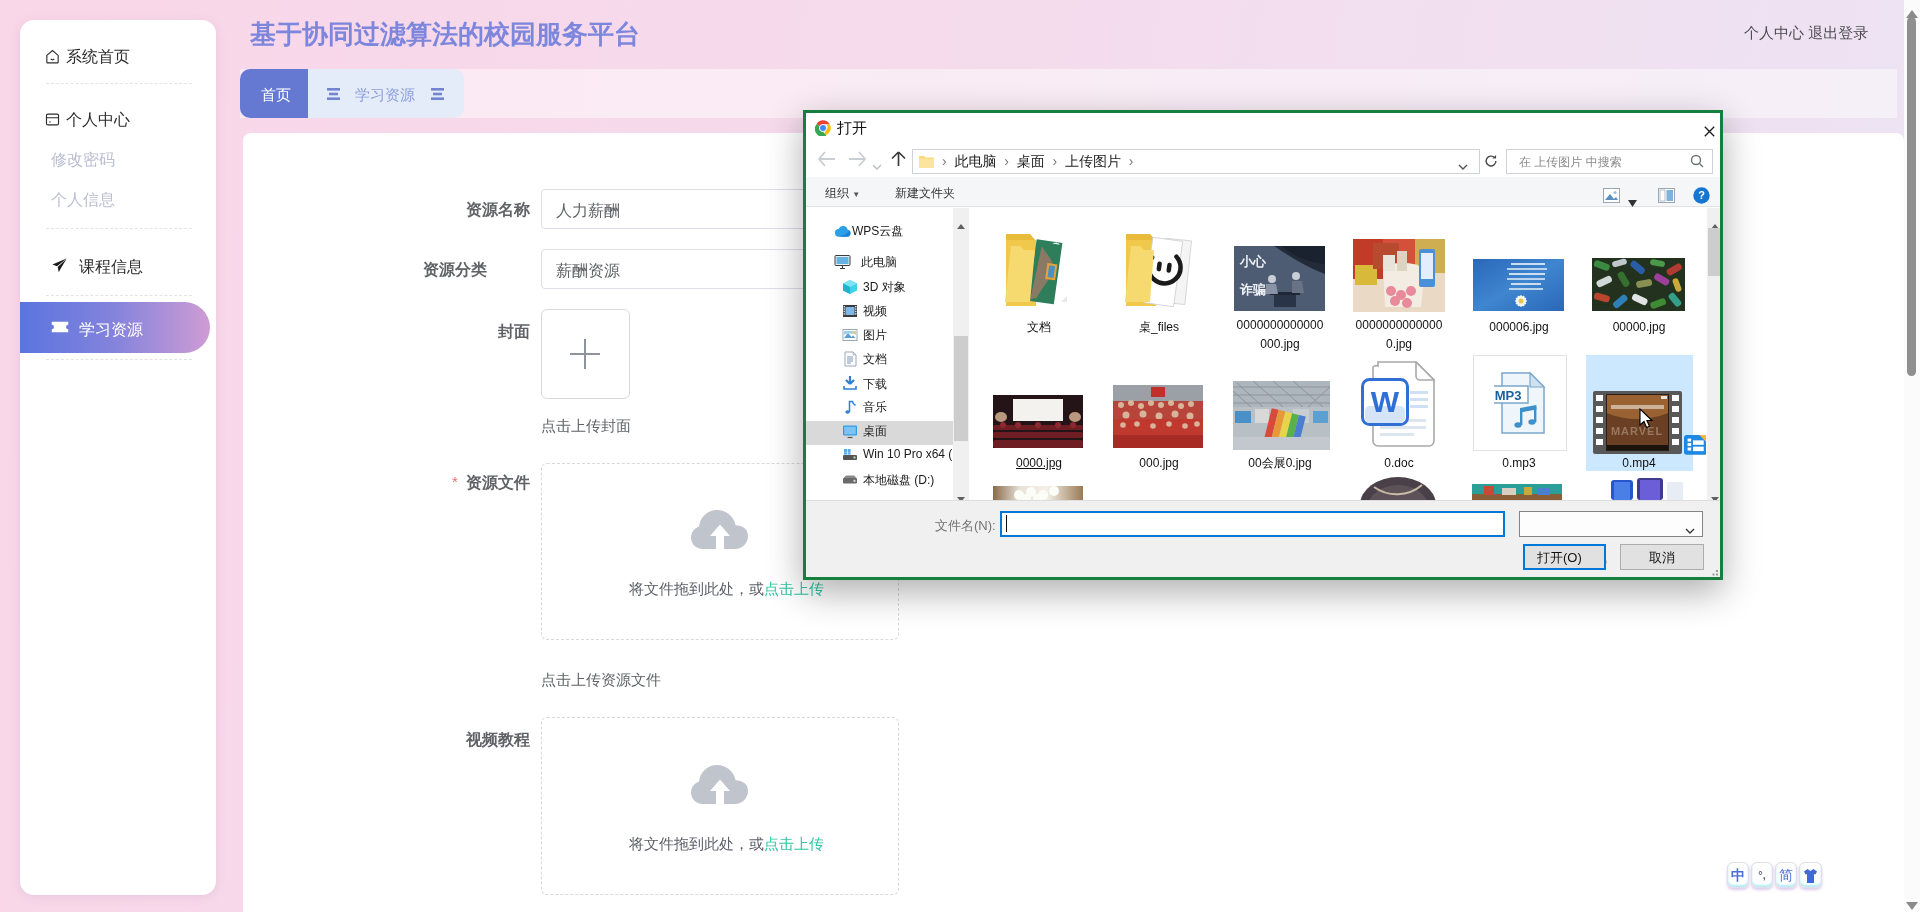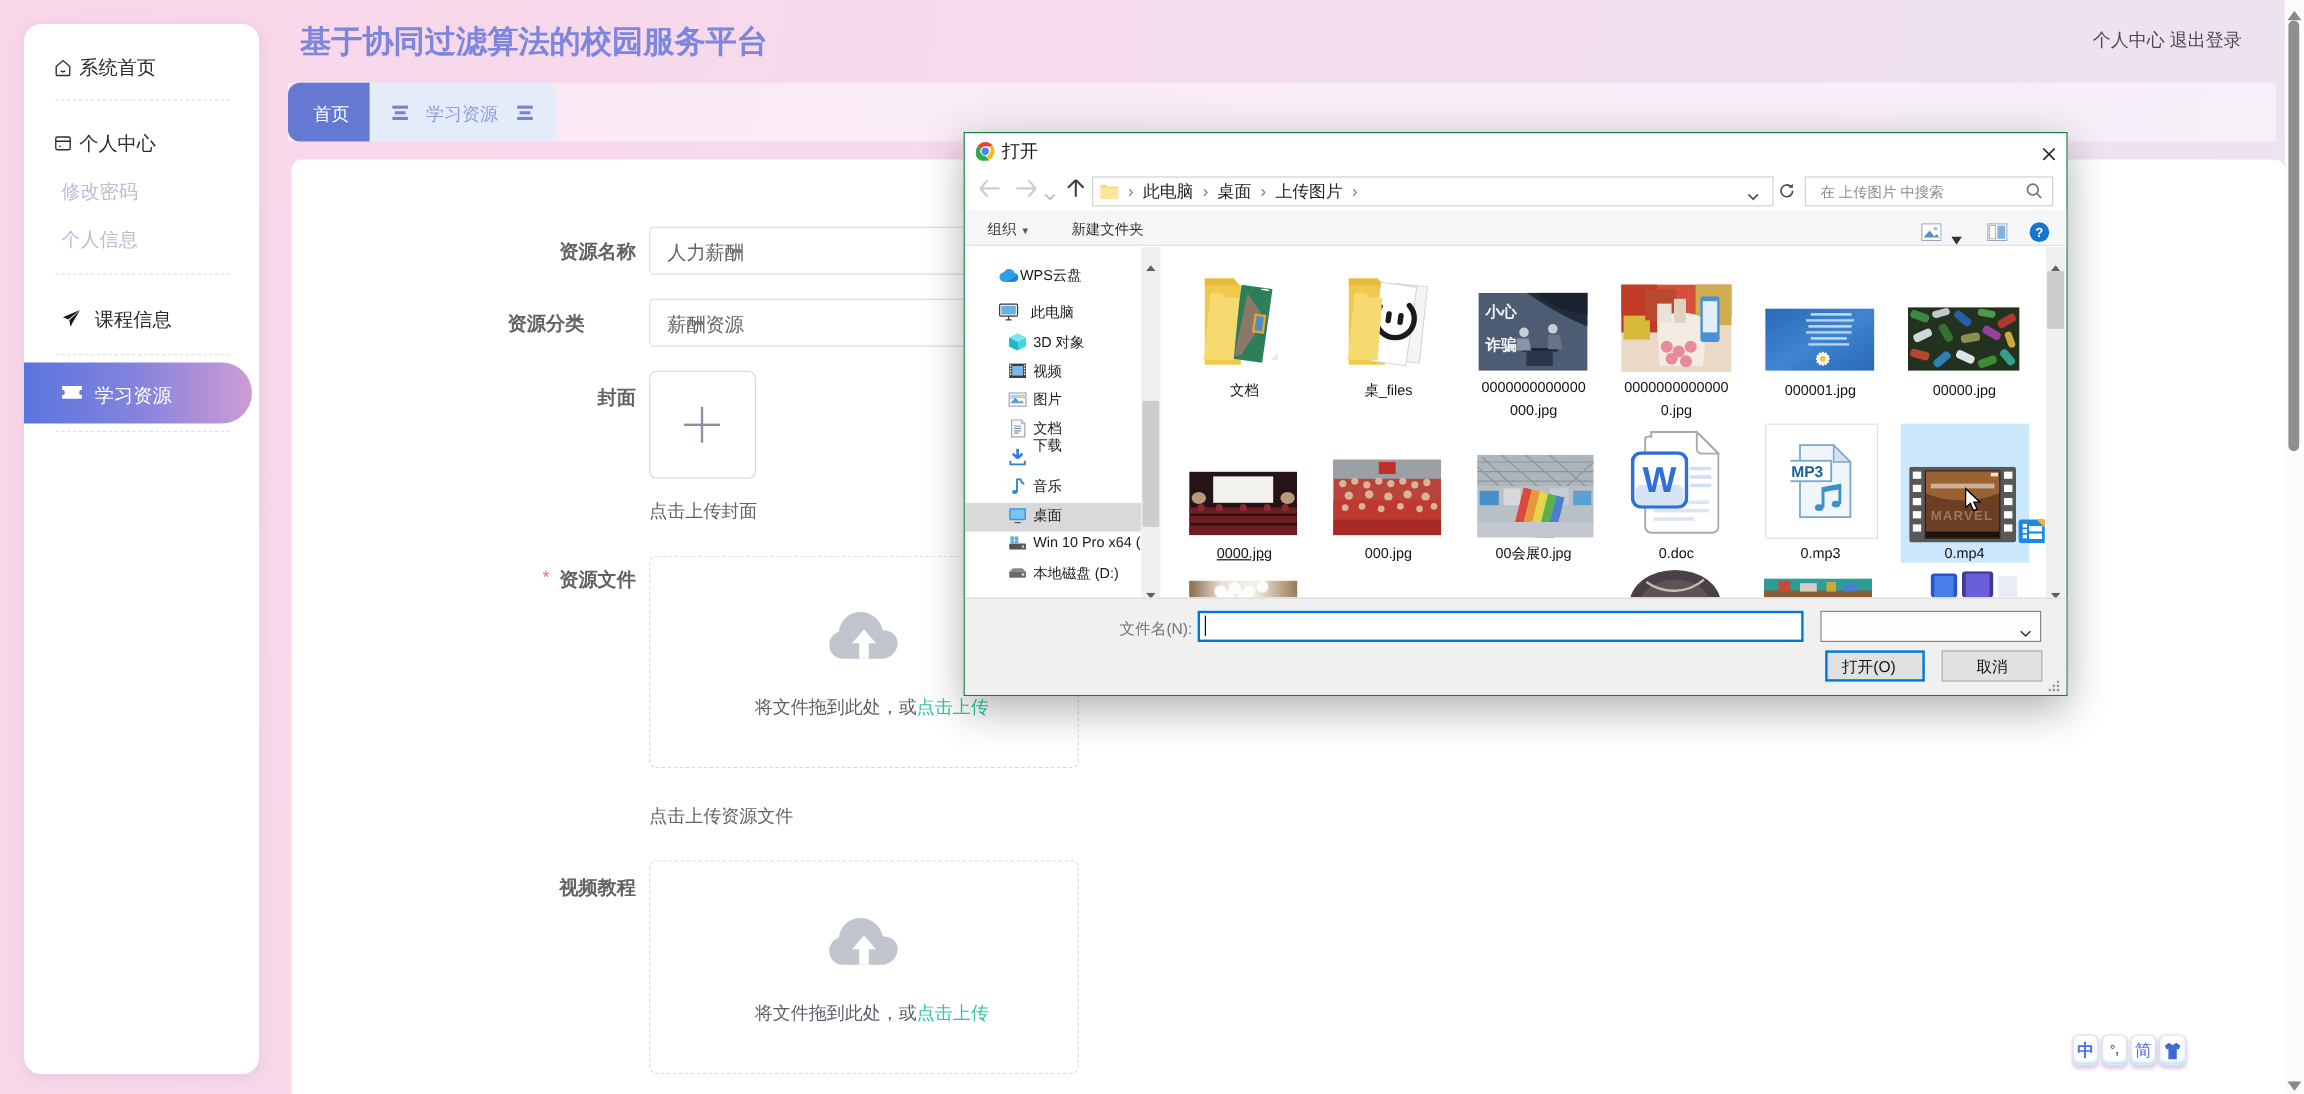"打开" div.abs { border: 1px solid #15803d -> 3px solid #15803d }
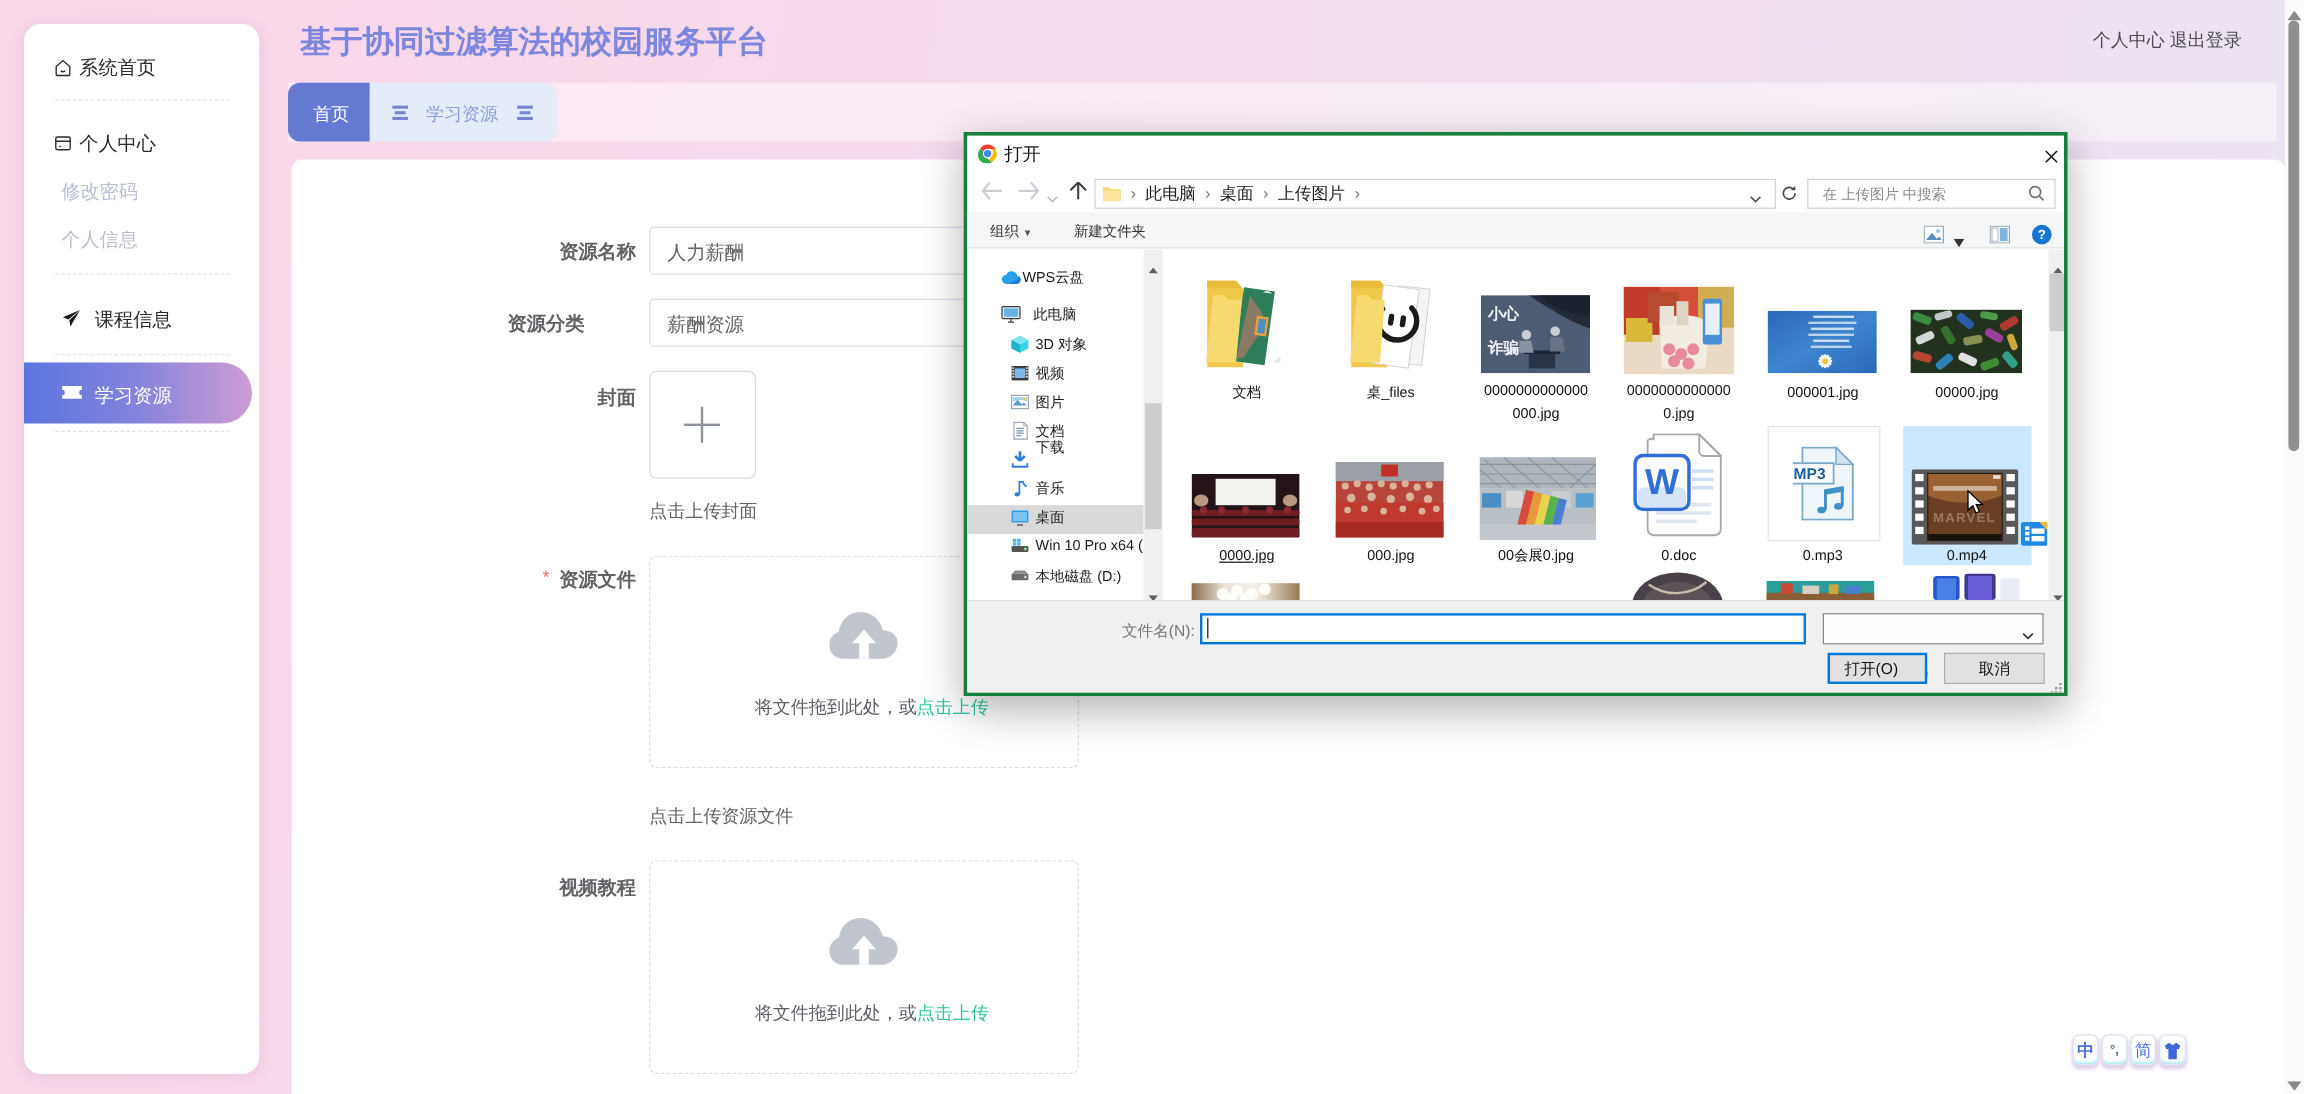"000001.jpg" div.lb { text: 000001.jpg -> 000006.jpg }
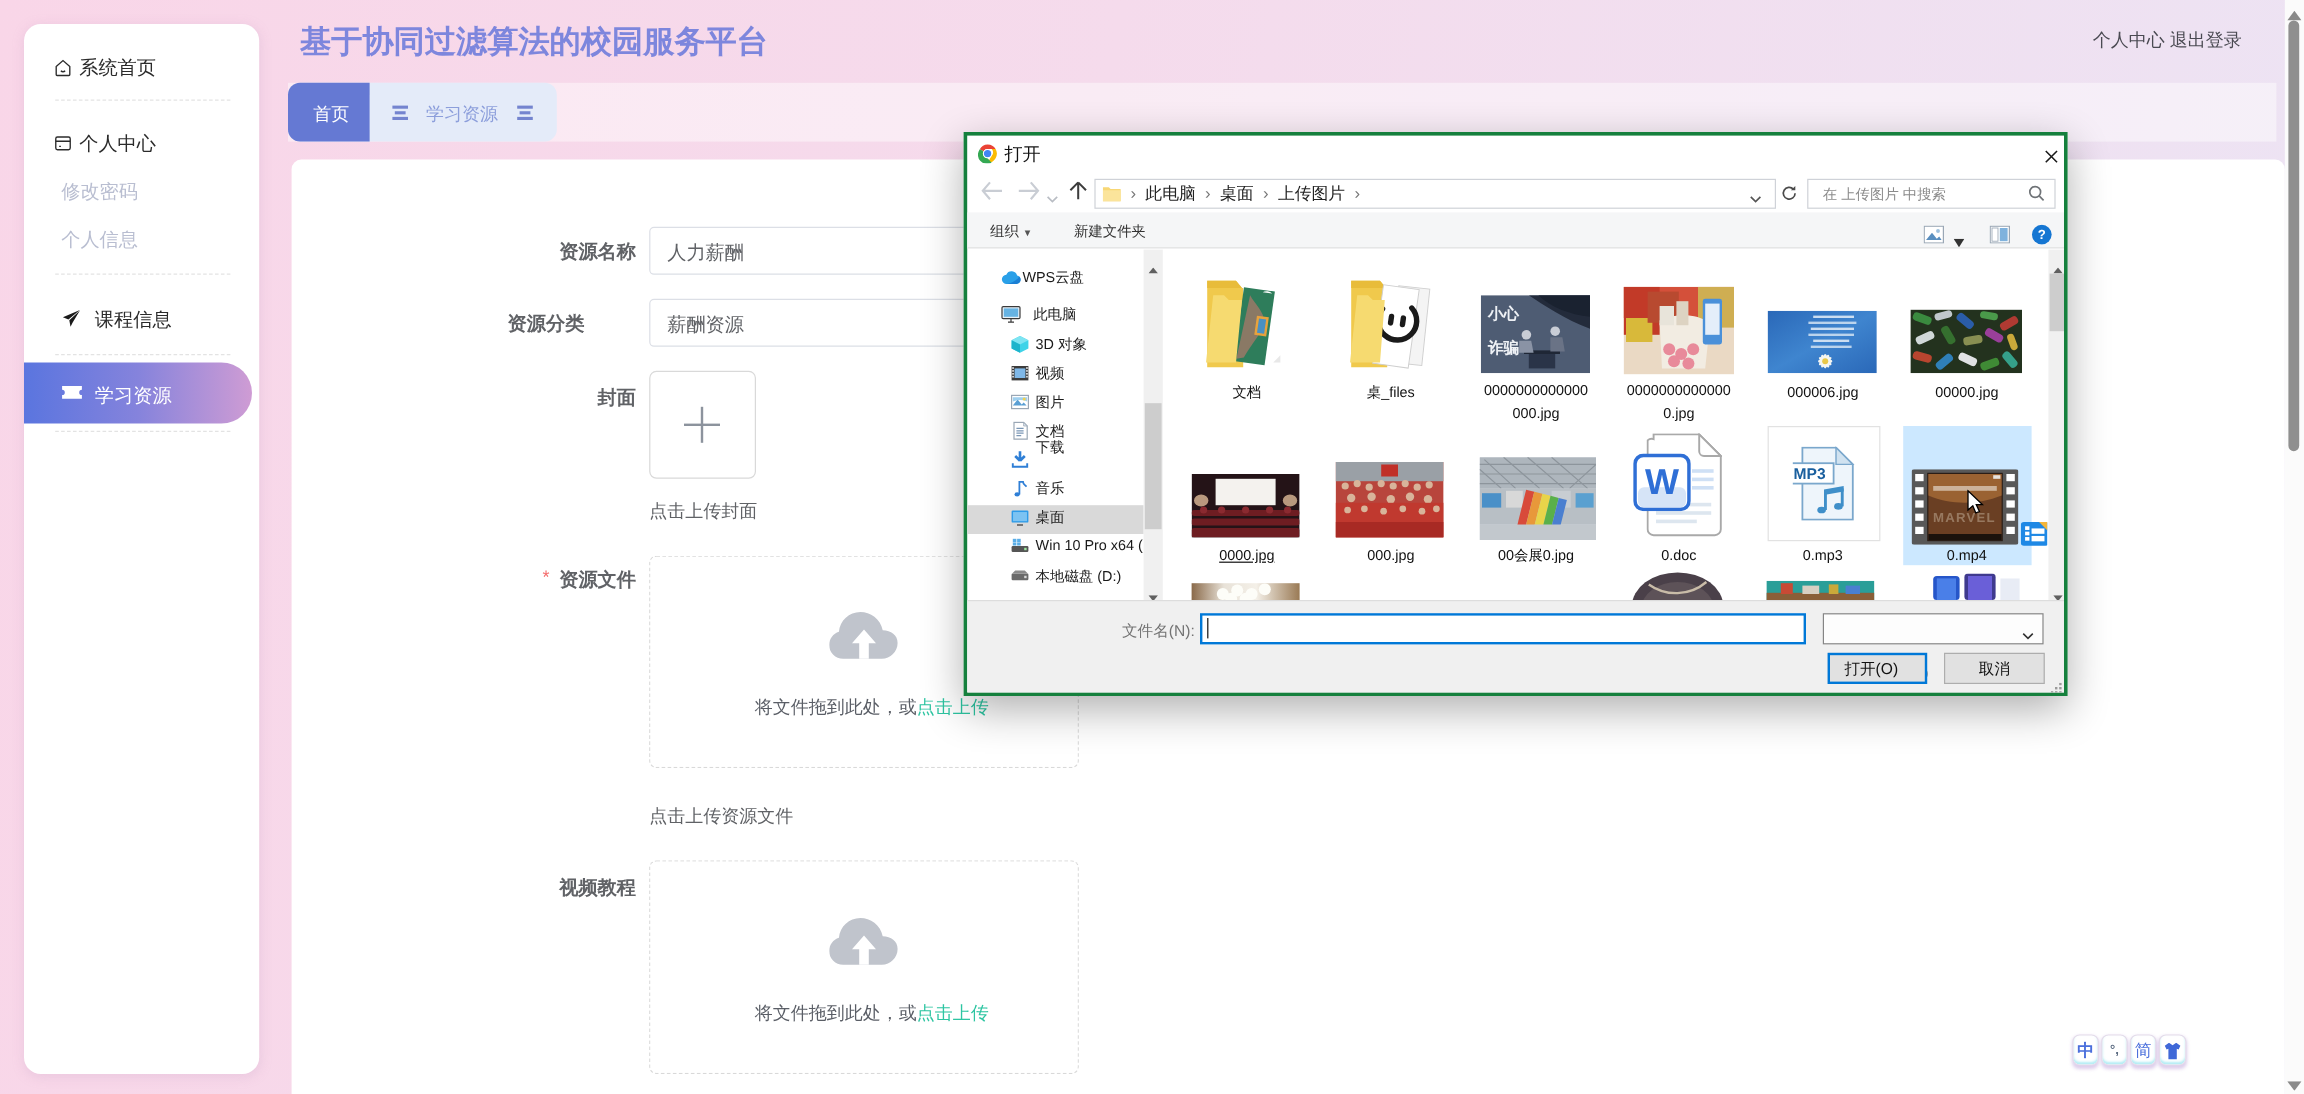"下载" div.abs { top: 157px -> 168px }
